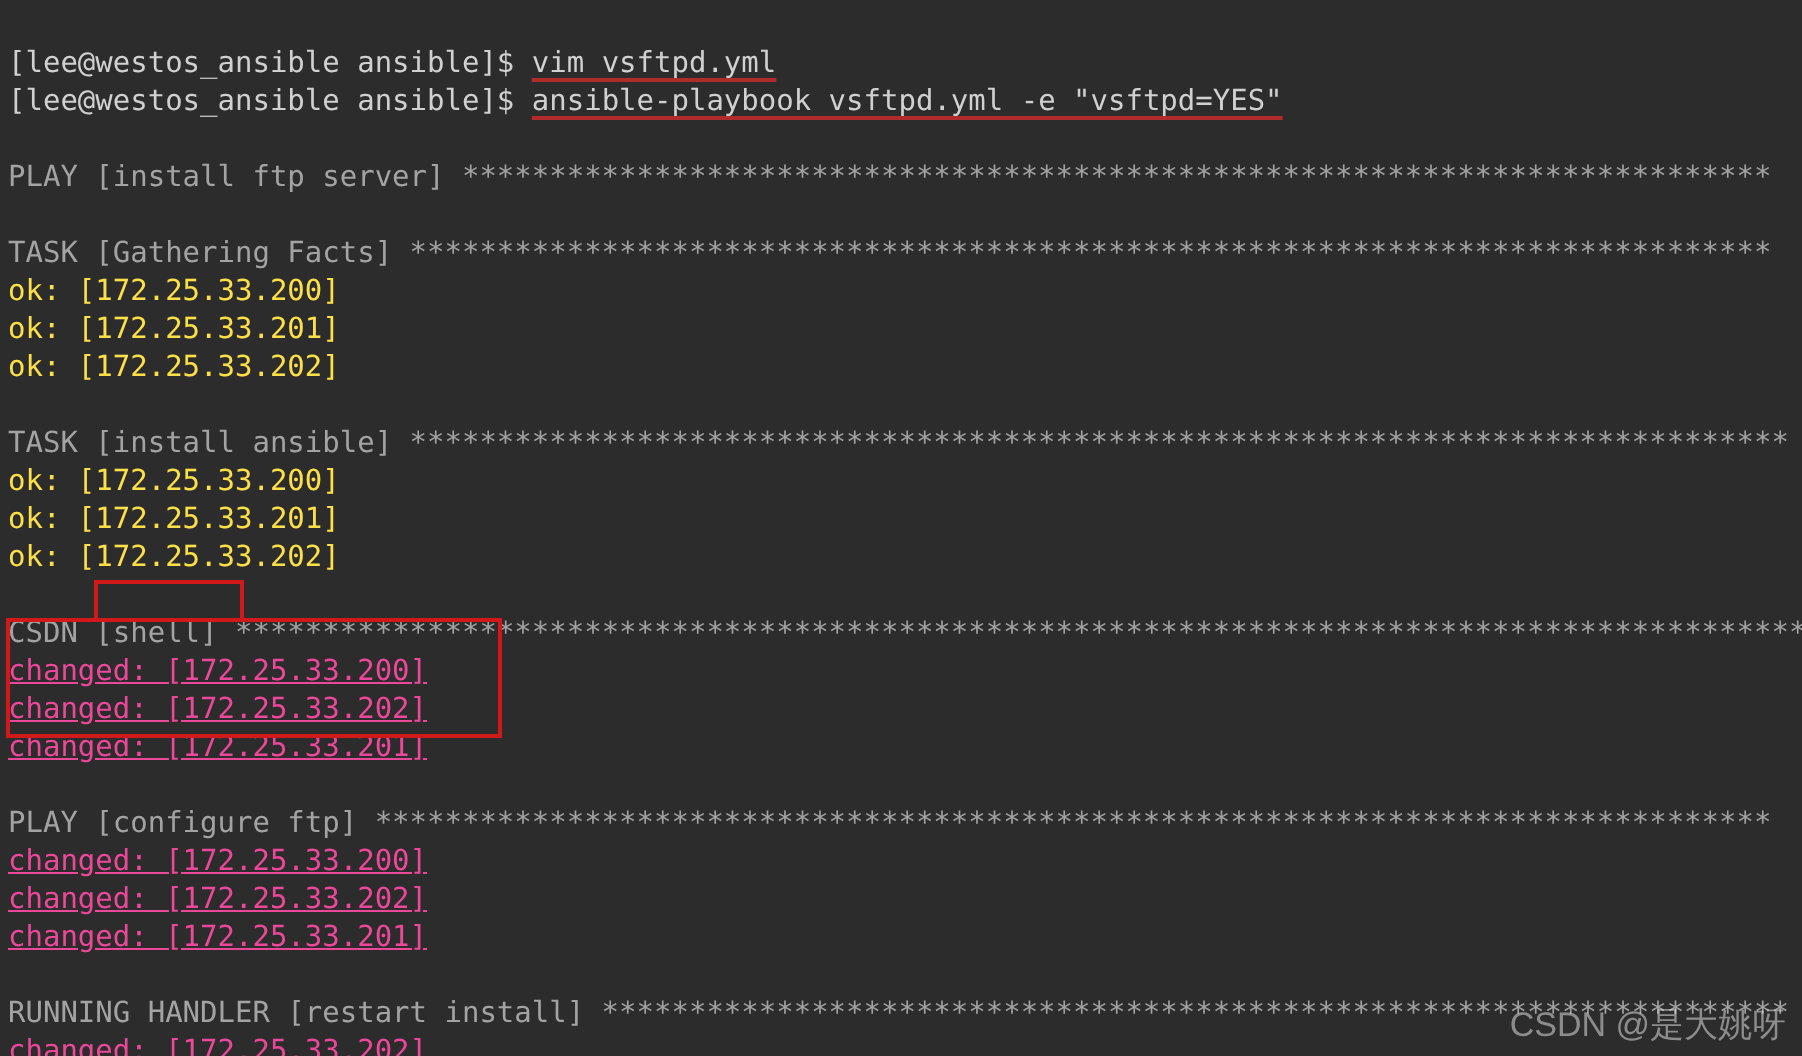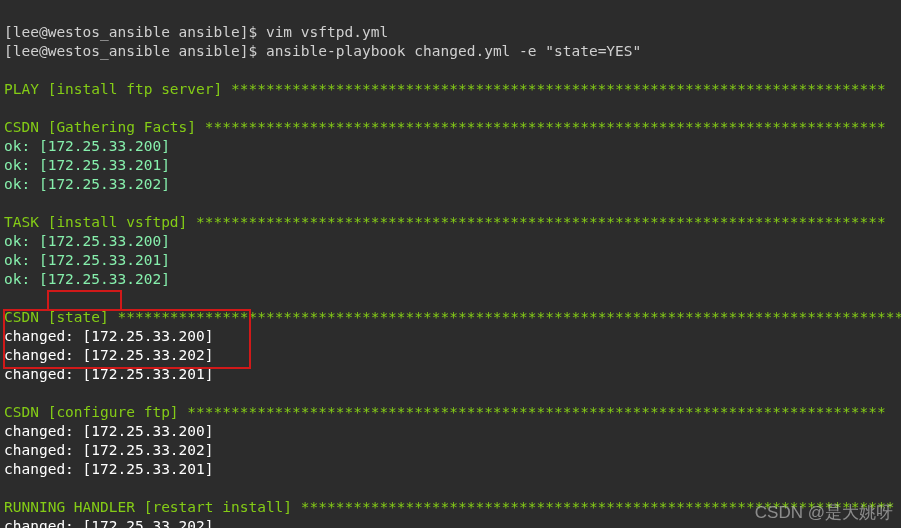"vim vsftpd.yml" .underline { text-decoration: none -> underline }
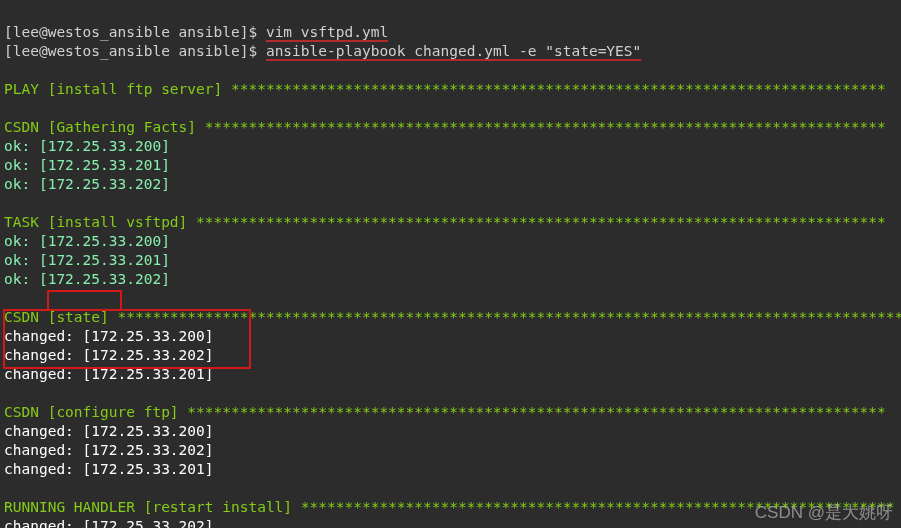"ansible-playbook changed.yml -e" span.underline { text: changed.yml -e "state -> vsftpd.yml -e "vsftpd }
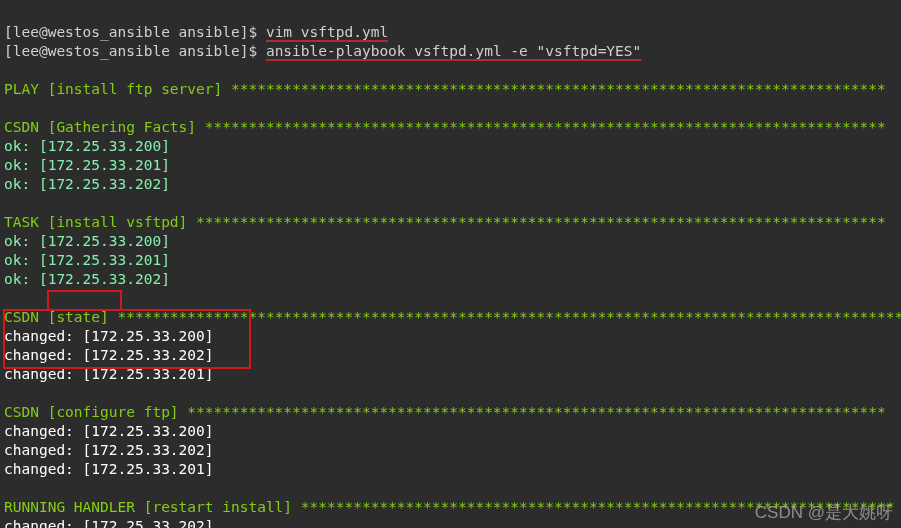"PLAY [install ftp server]" .white { color: #84cc16 -> #a3a3a3 }
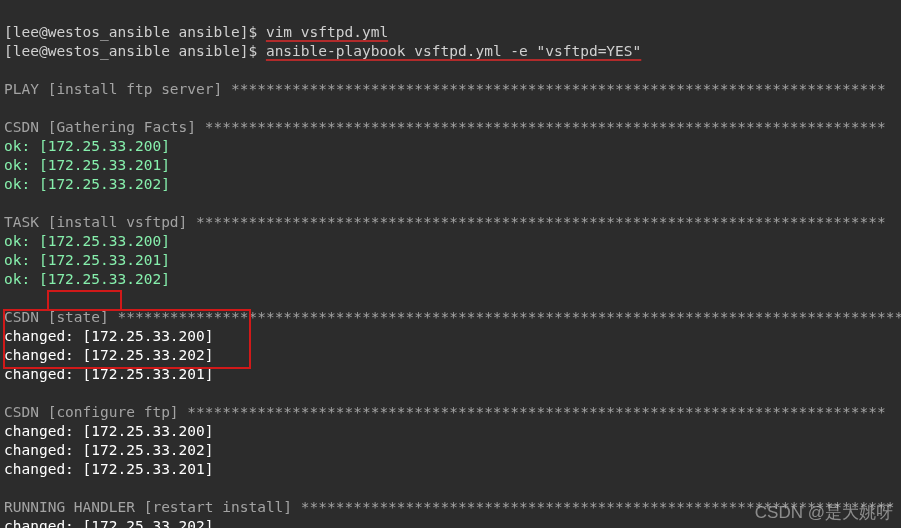"CSDN [Gathering Facts]" span.white { text: CSDN -> TASK }
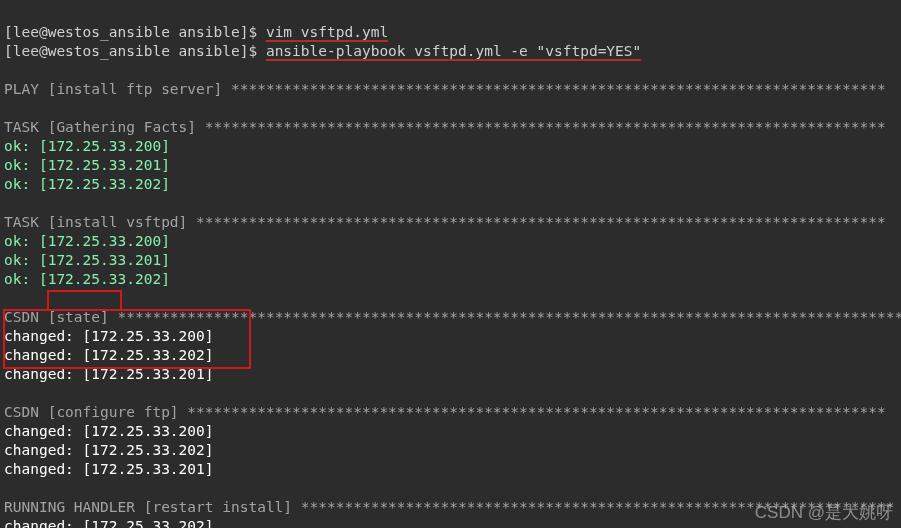"ok: [172.25.33.200]" .ok { color: #86efac -> #fde047 }
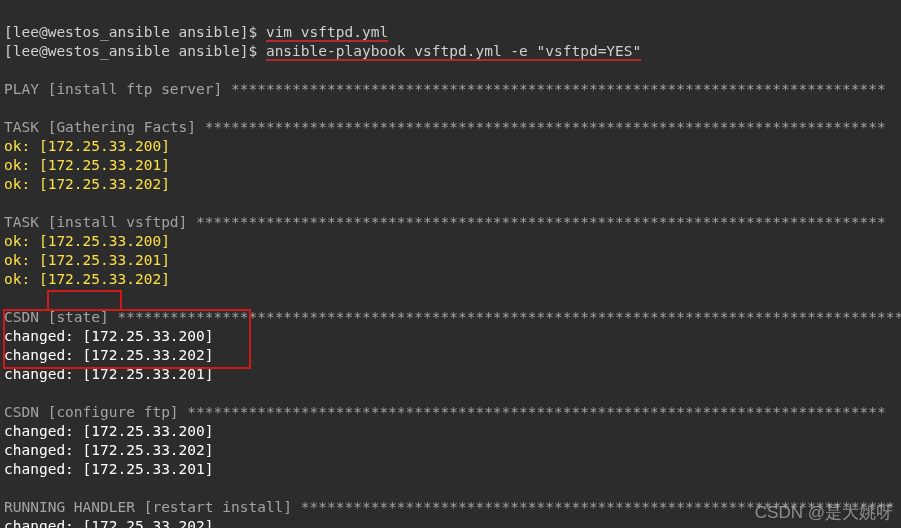"TASK [install vsftpd]" span.white { text: vsftpd -> ansible }
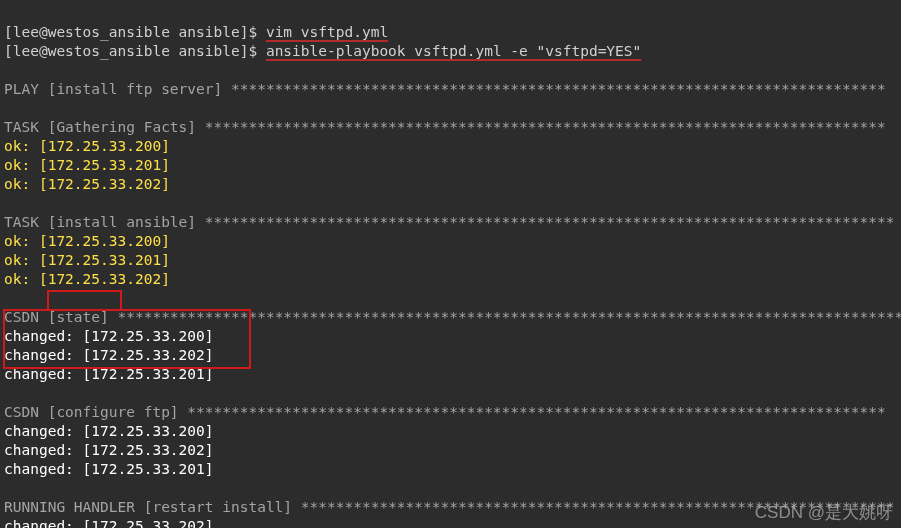"[state]" span { text: state -> shell }
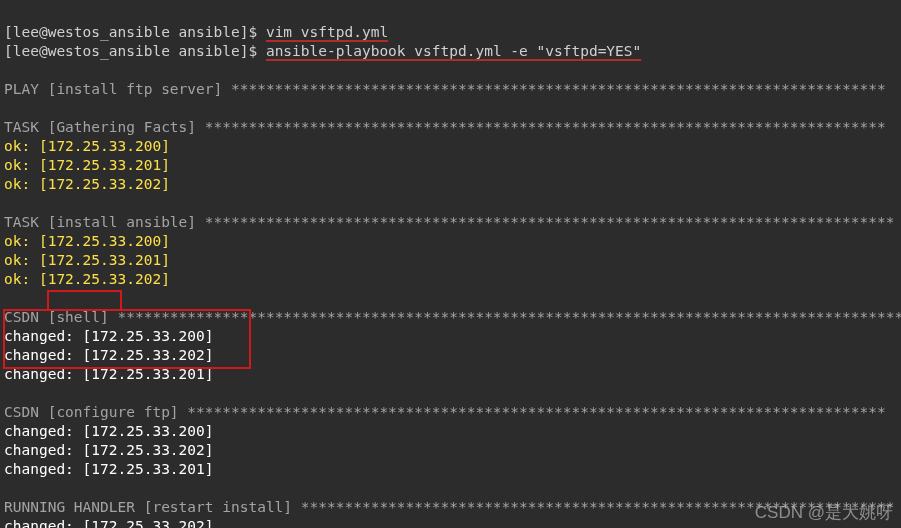"changed: [172.25.33.200]" .changed { color: #ffffff -> #ec4899; text-decoration: none -> underline }
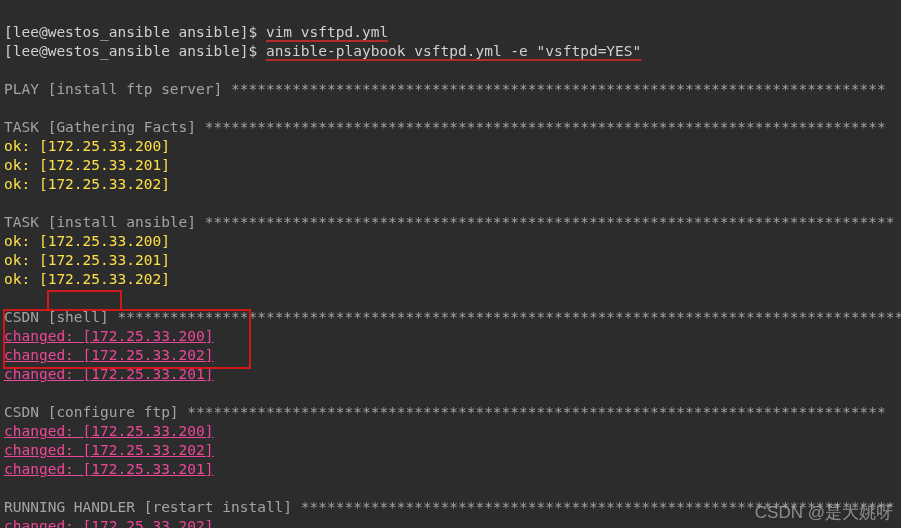"CSDN [configure ftp]" span.white { text: CSDN -> PLAY }
